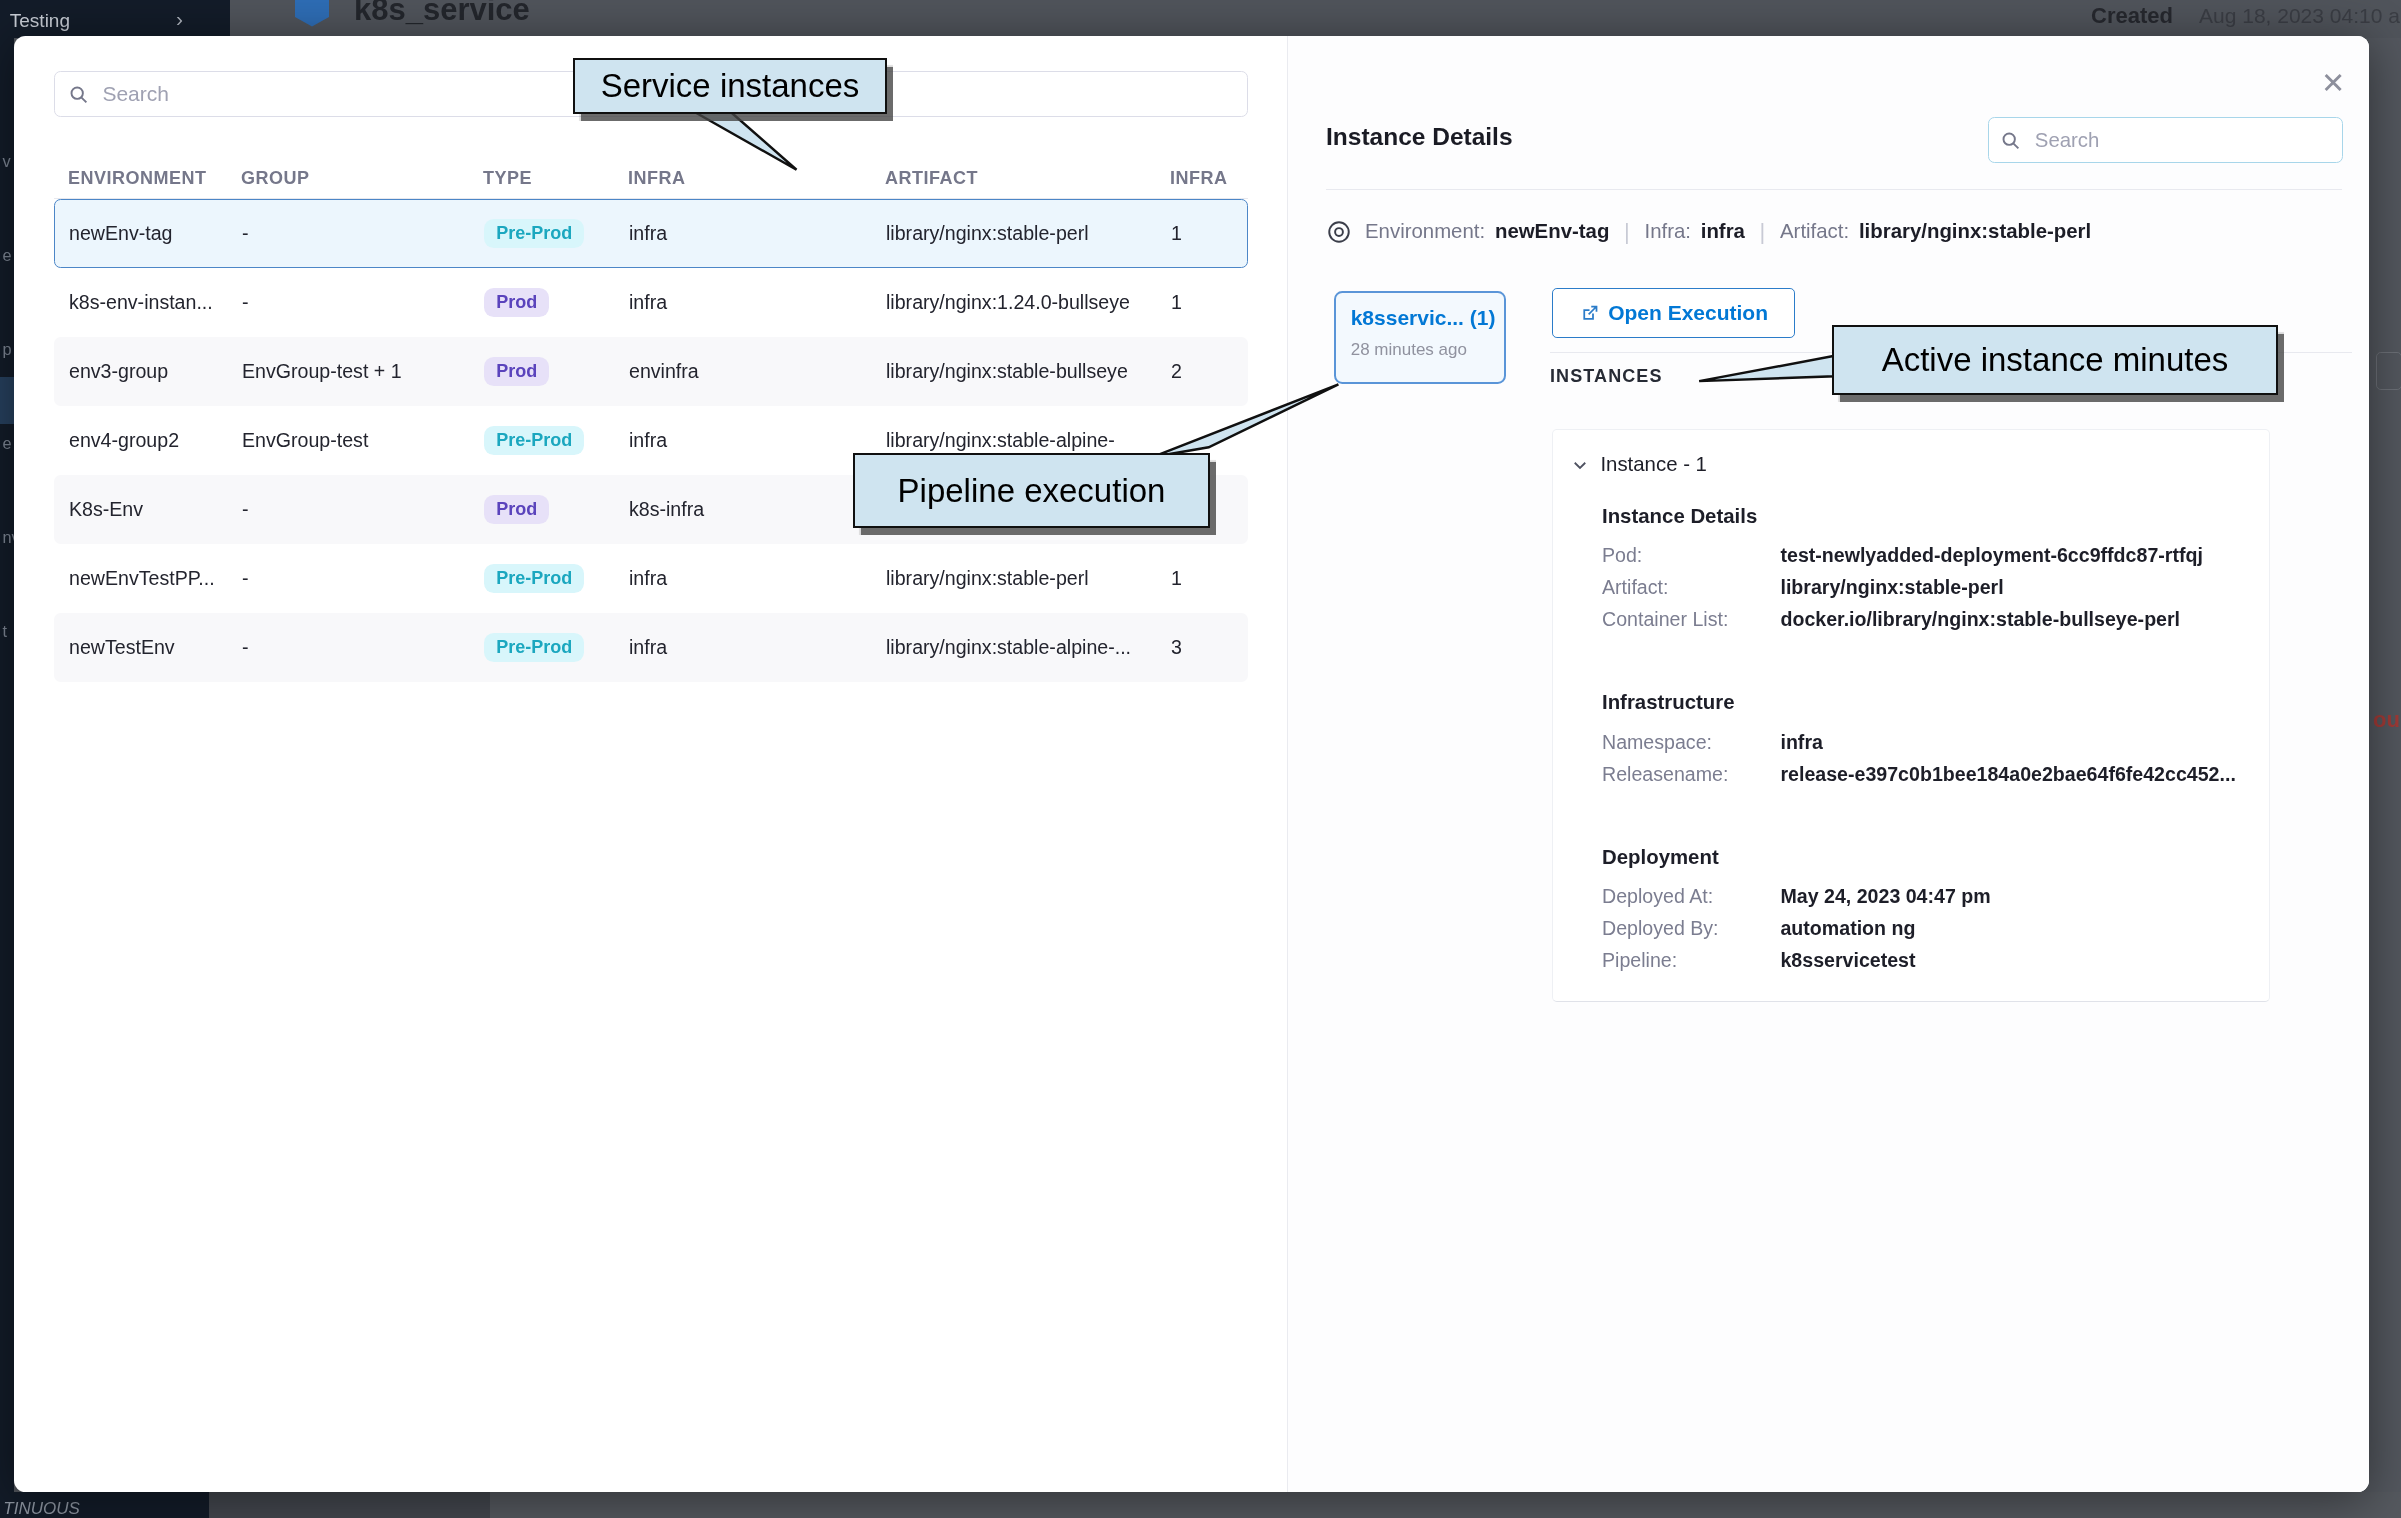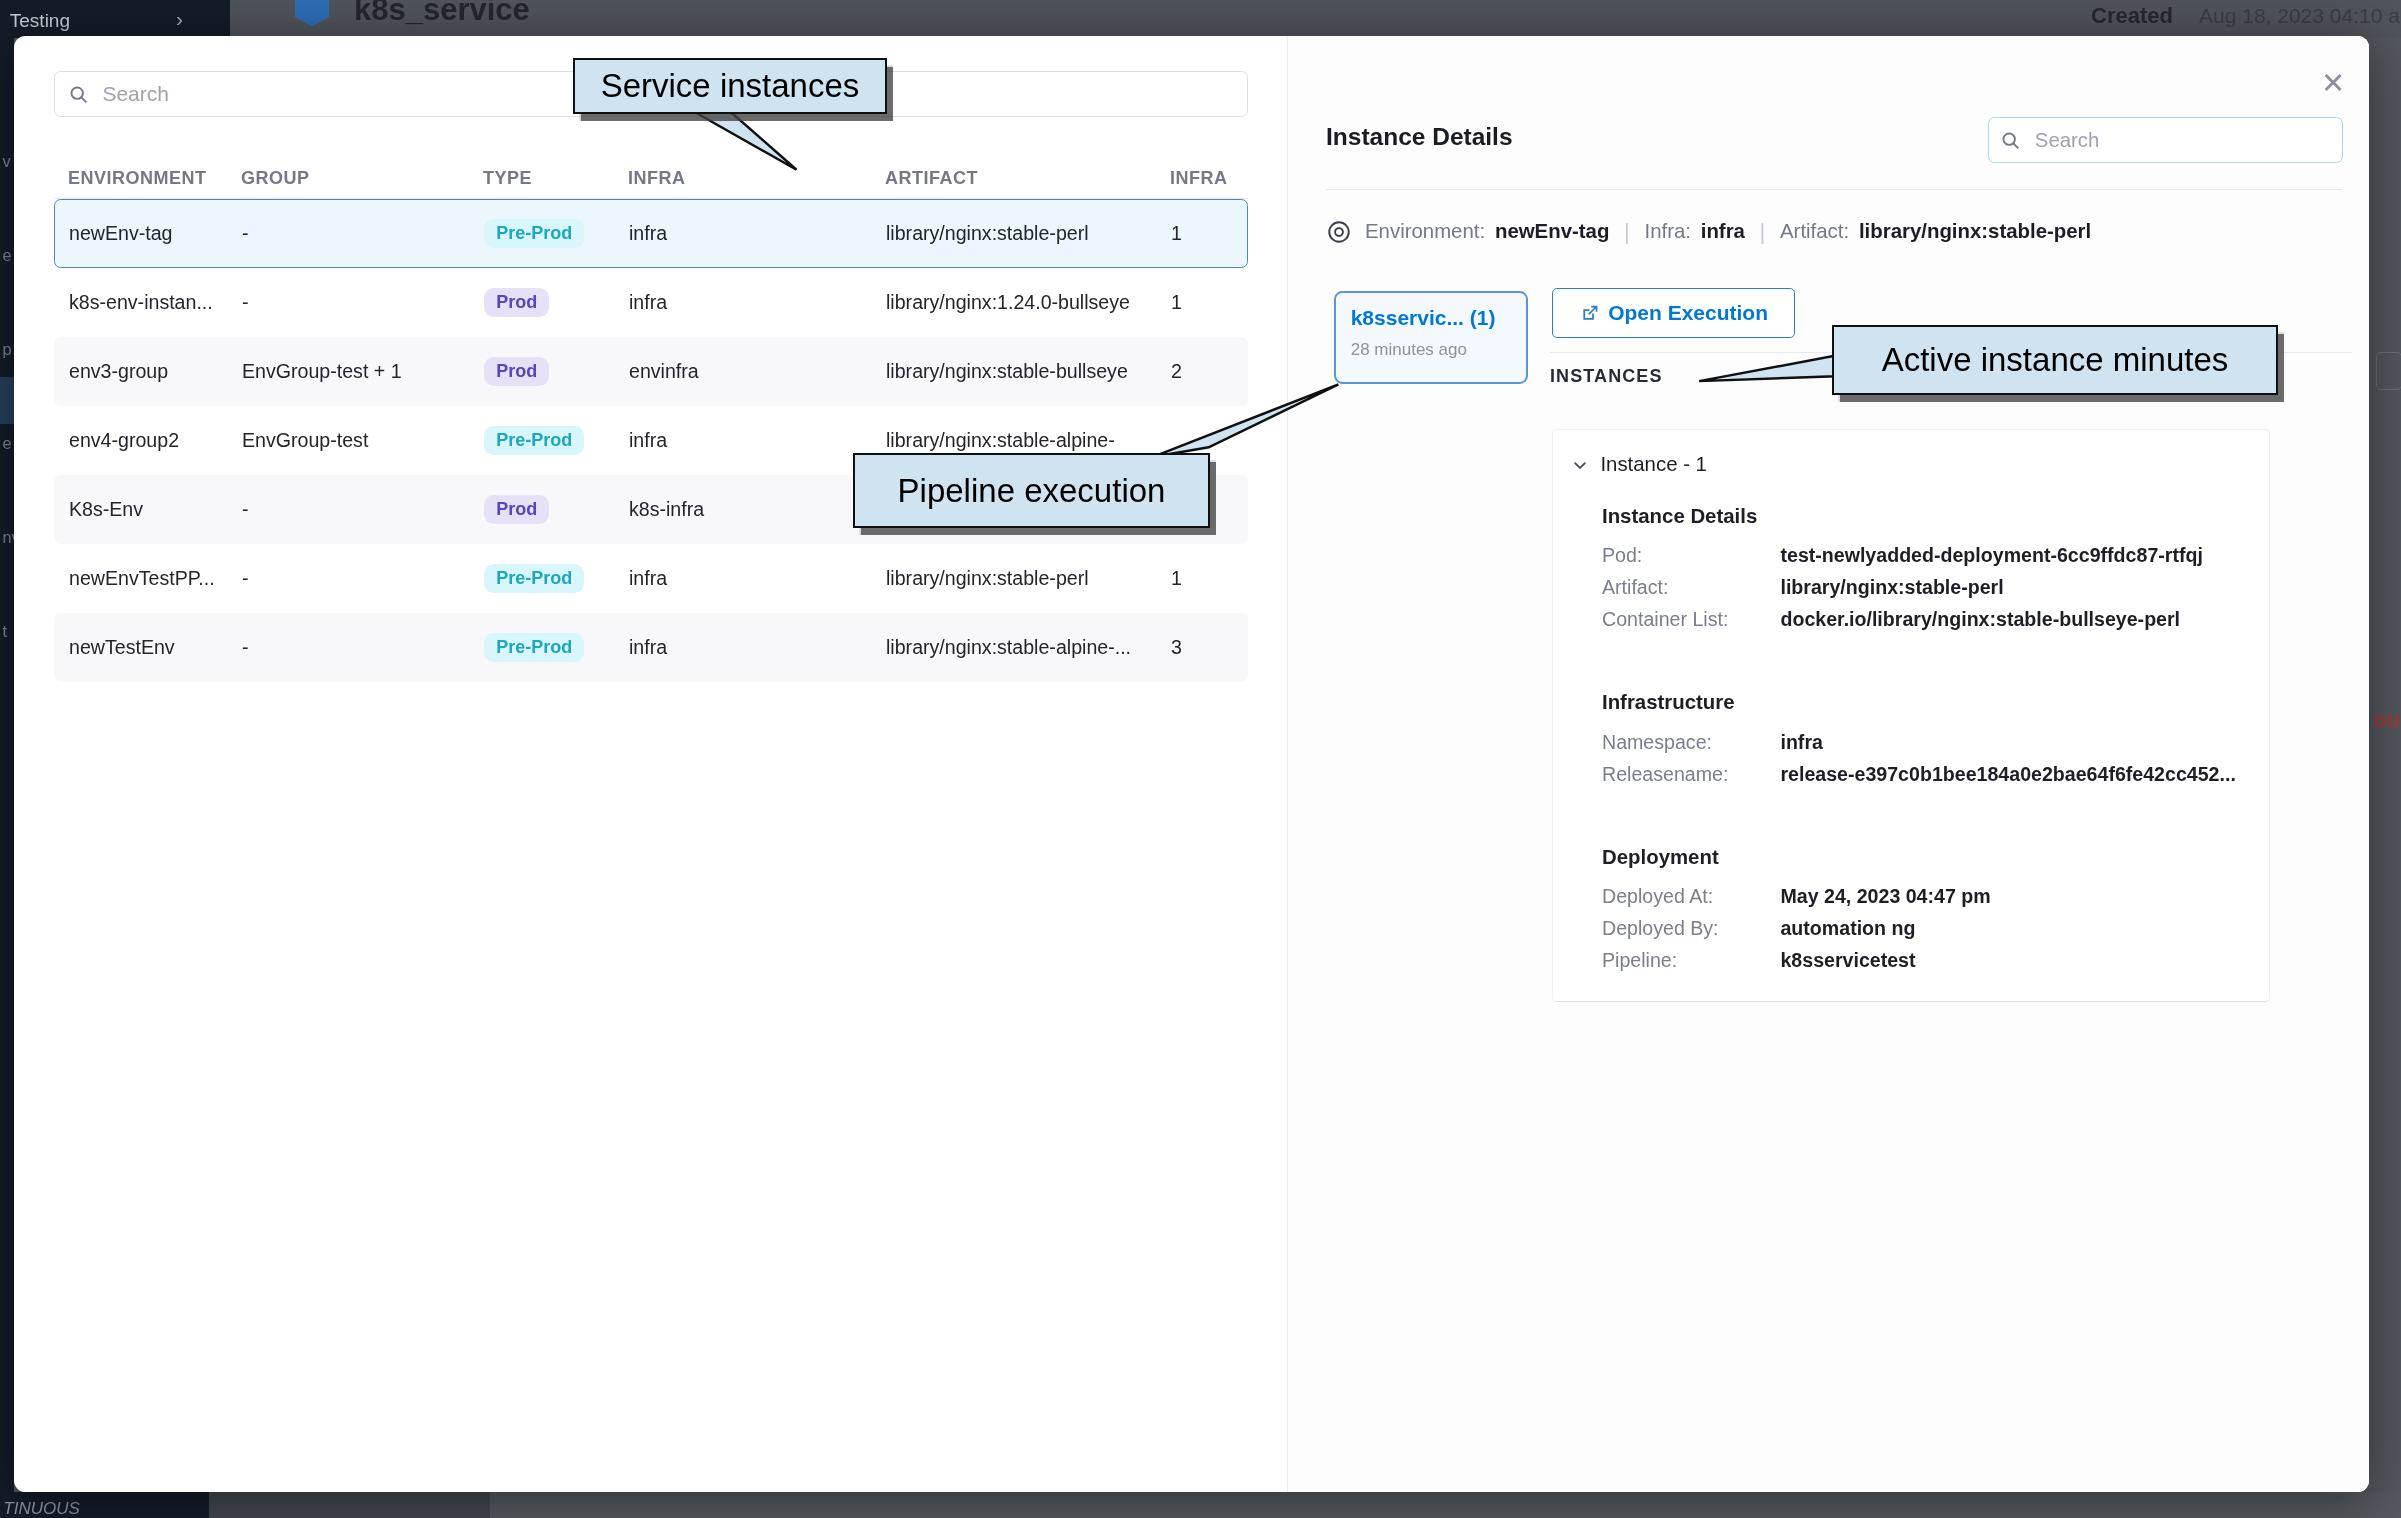"k8sservic... (1)" .exec-card { width: 194px -> 172px }
